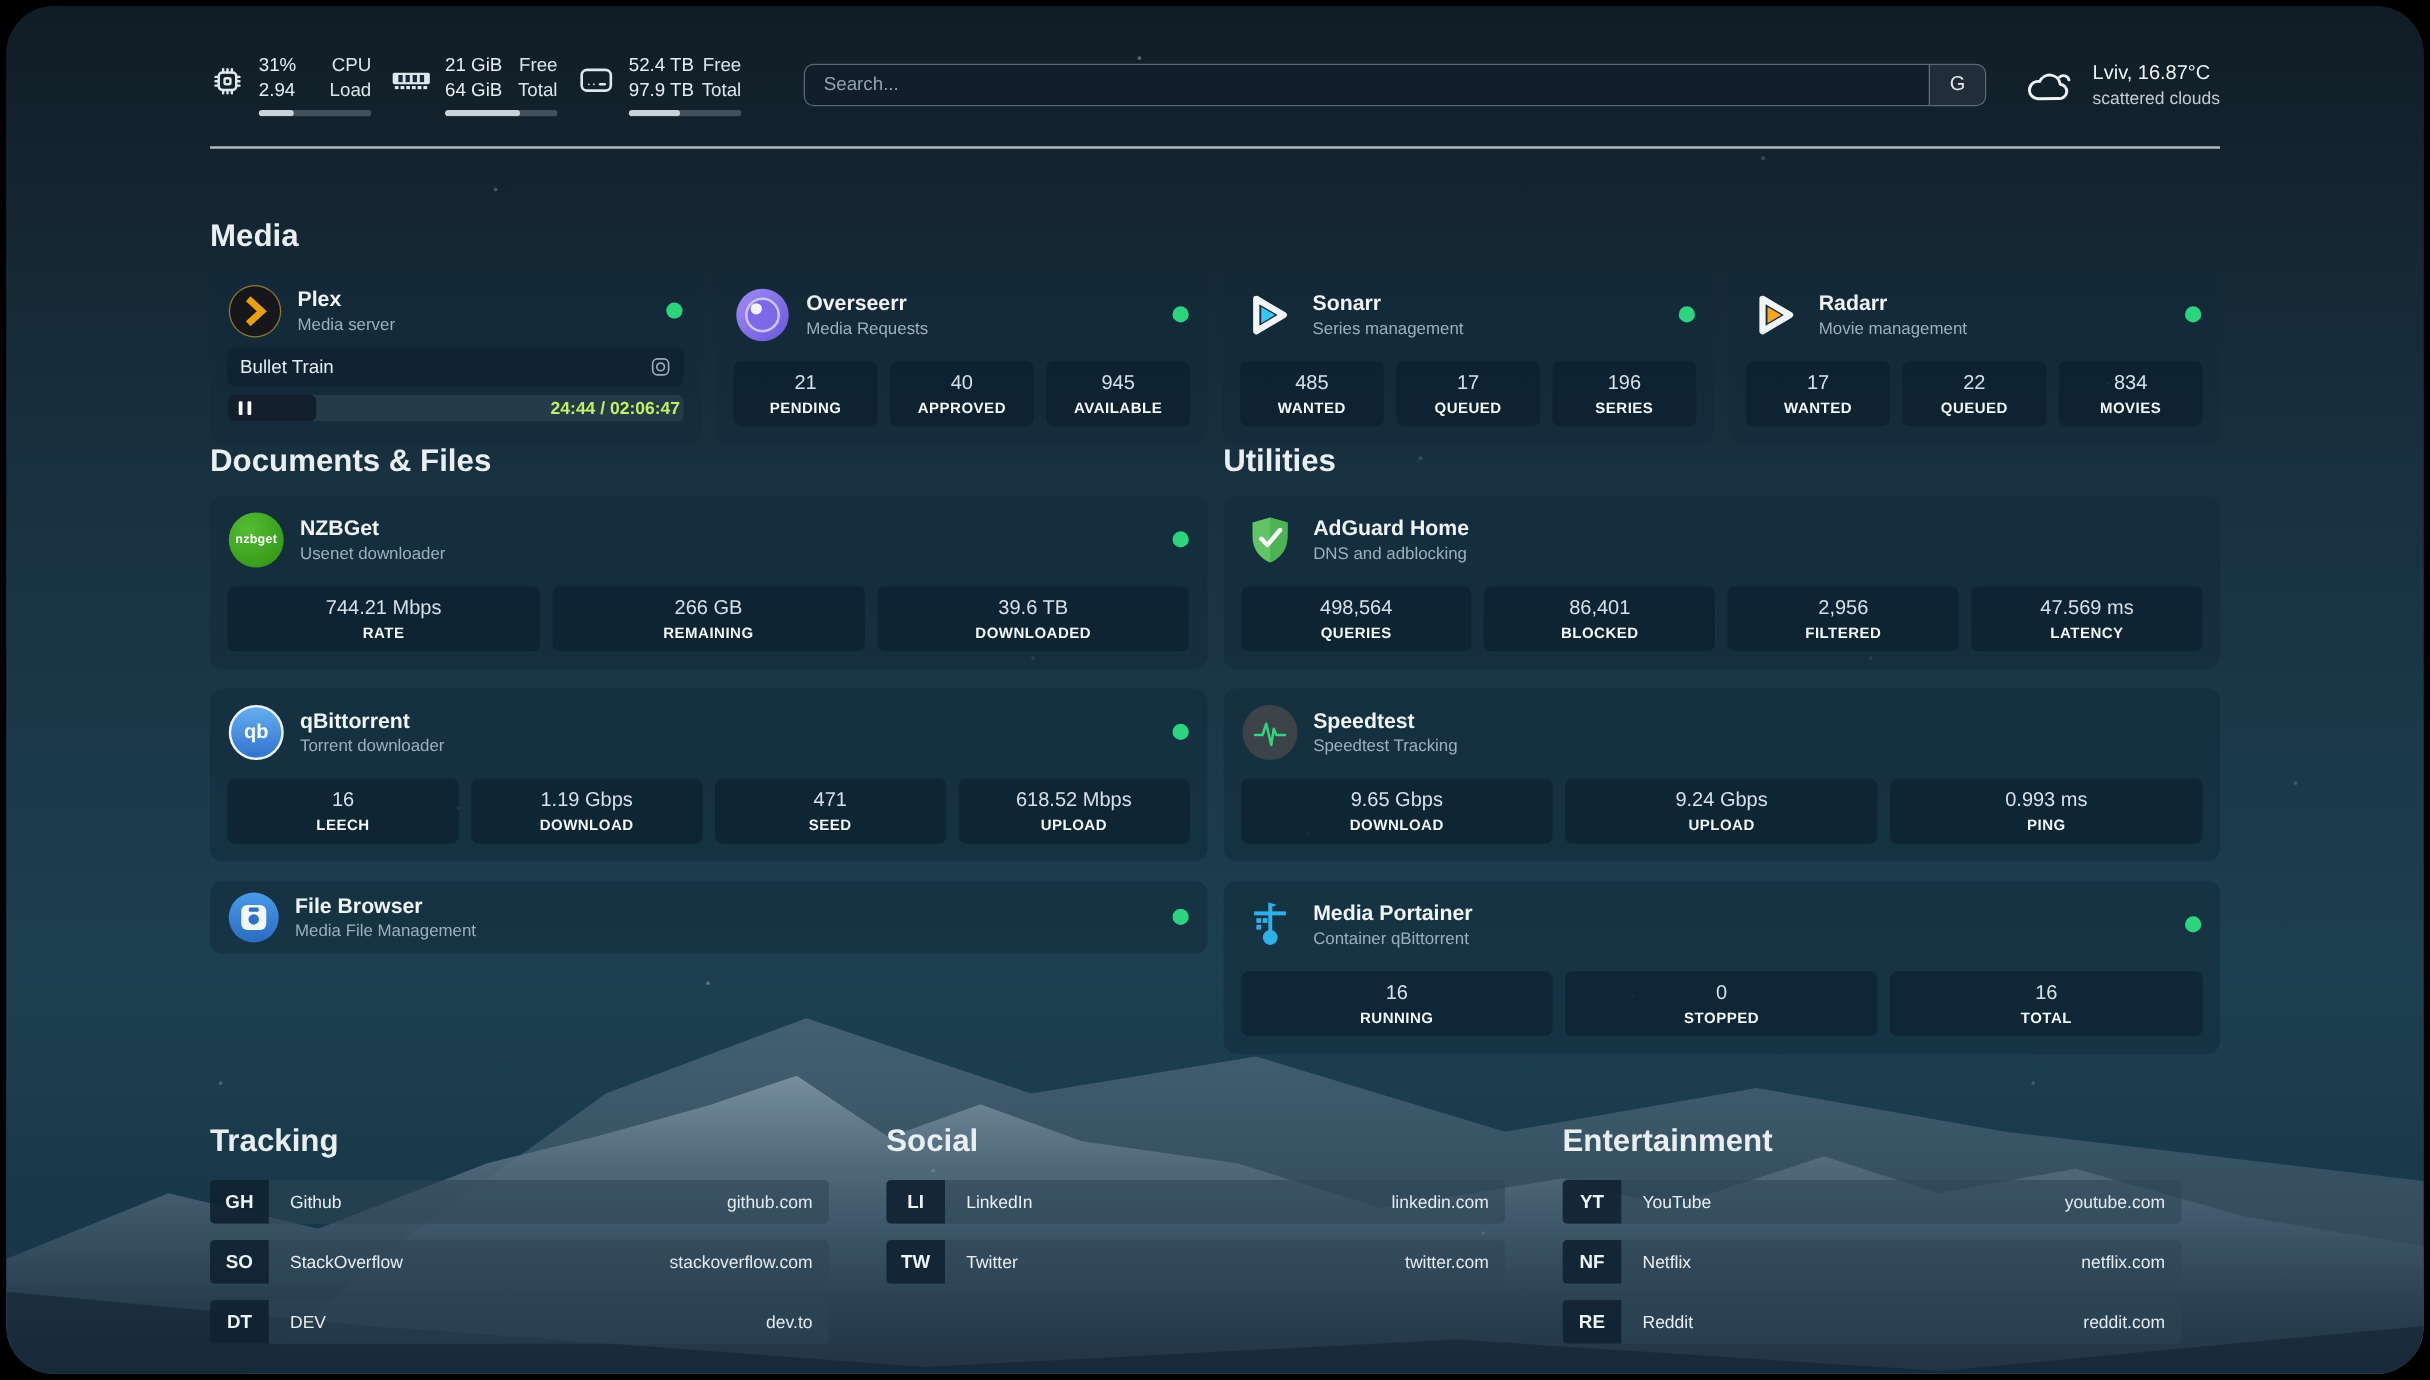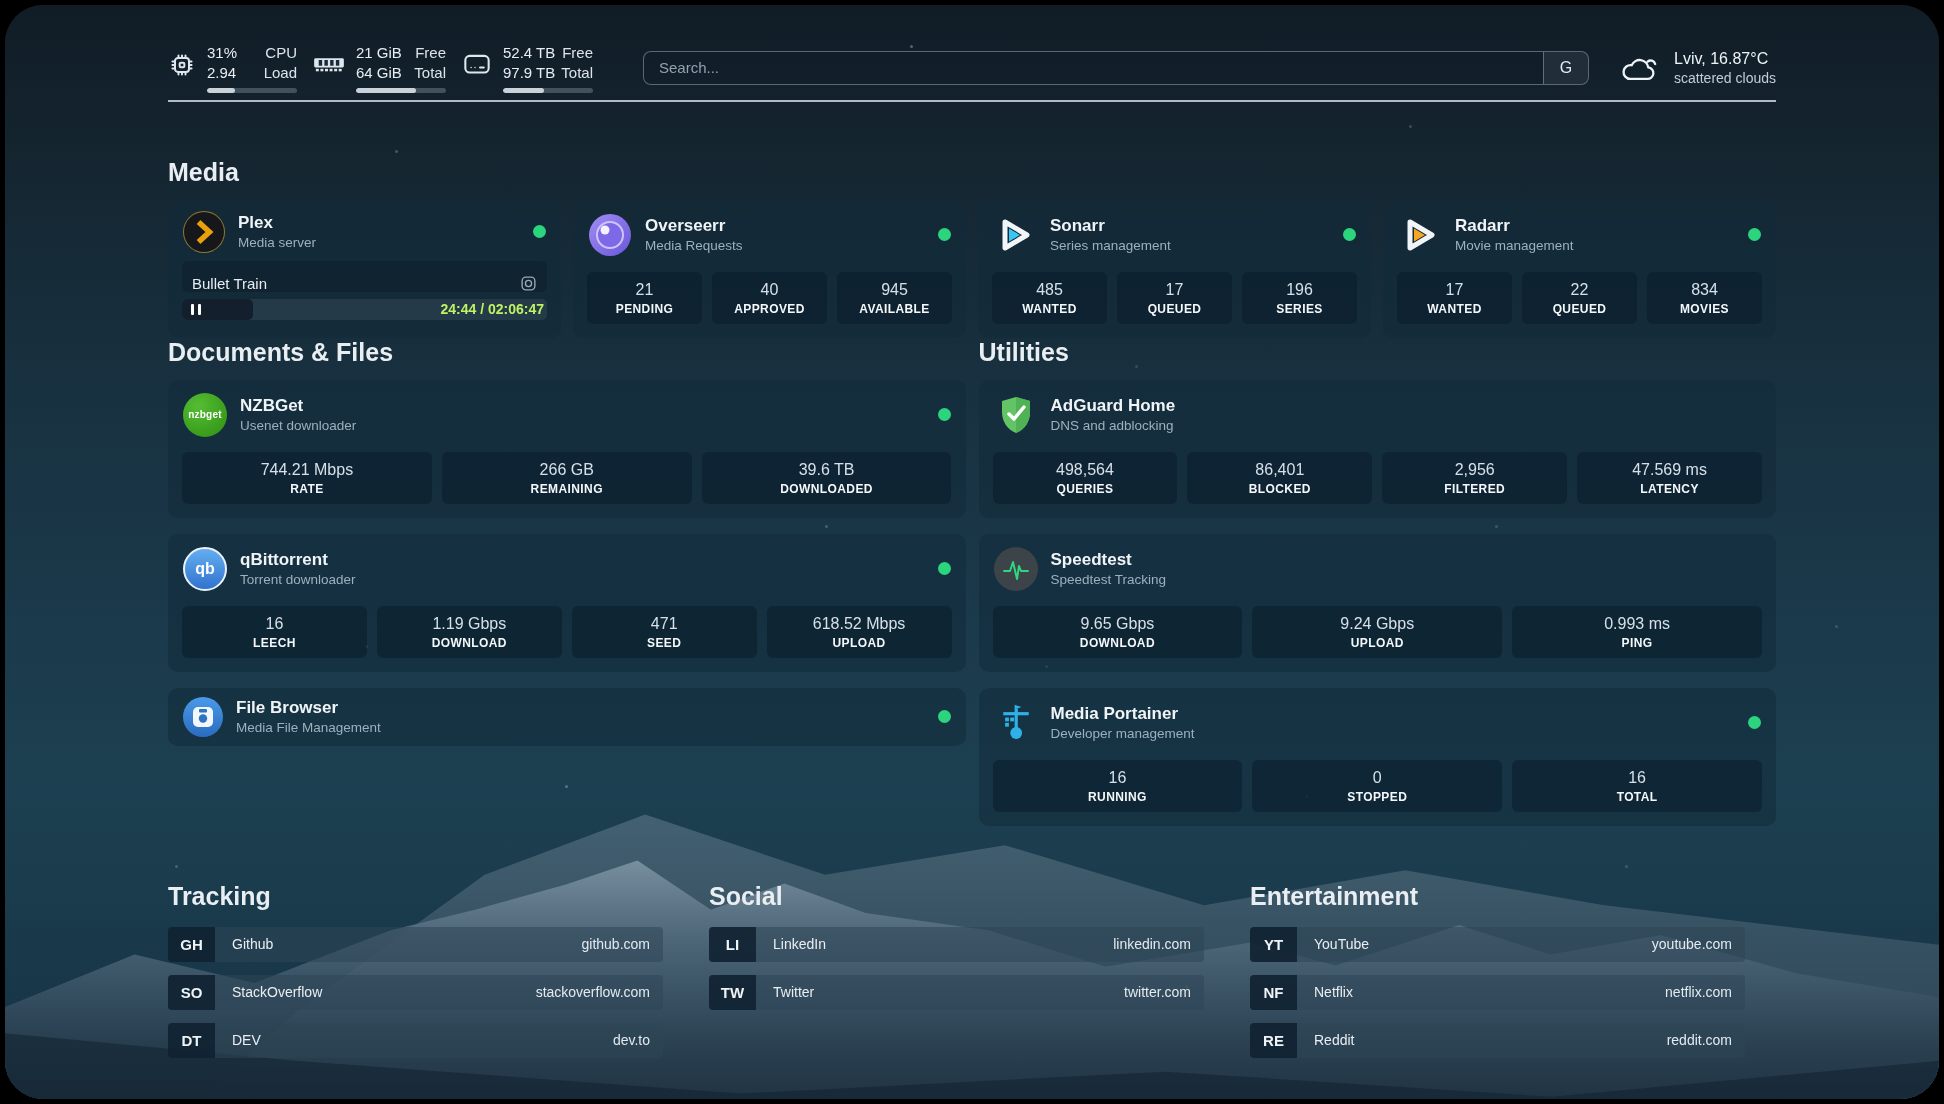"31%" .topbar { padding-bottom: 7px -> 24px }
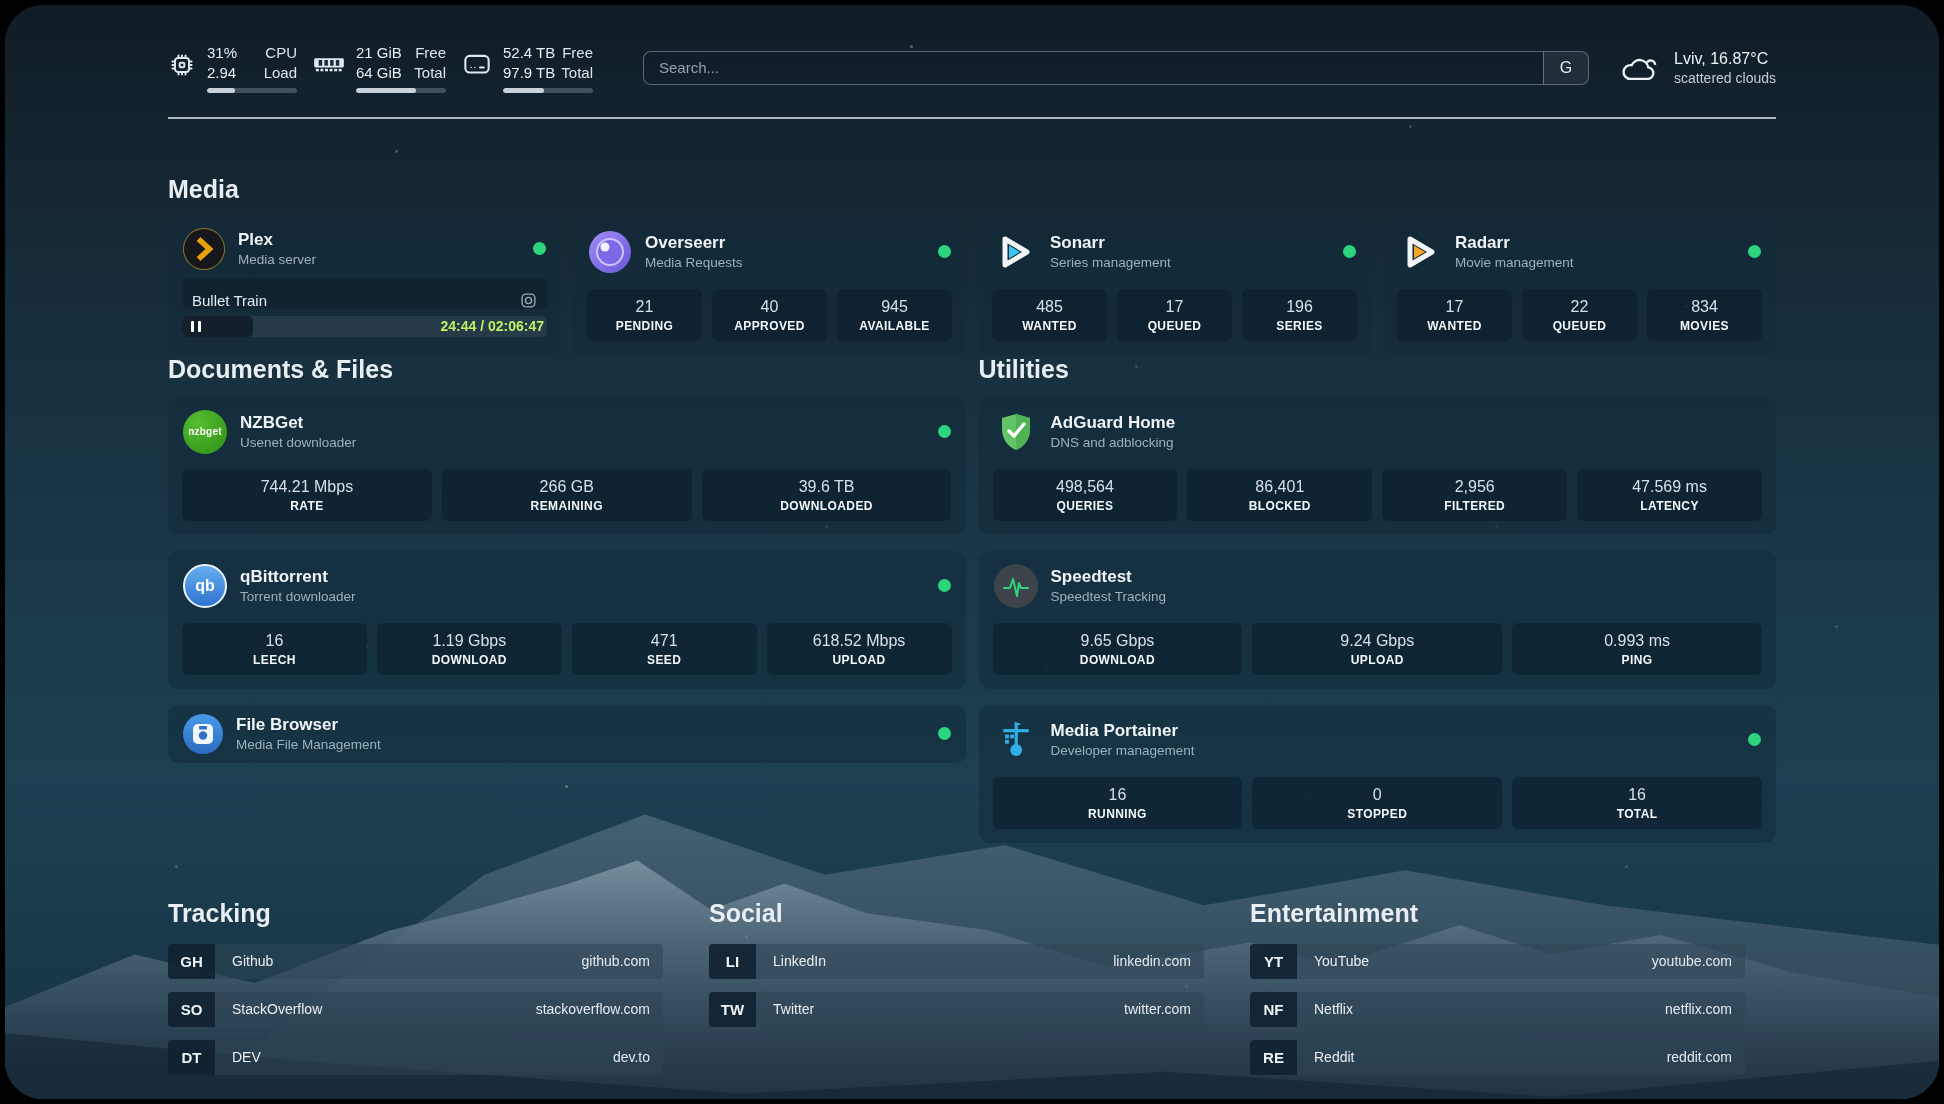"Bullet Train" .np-row { align-items: flex-end -> center }
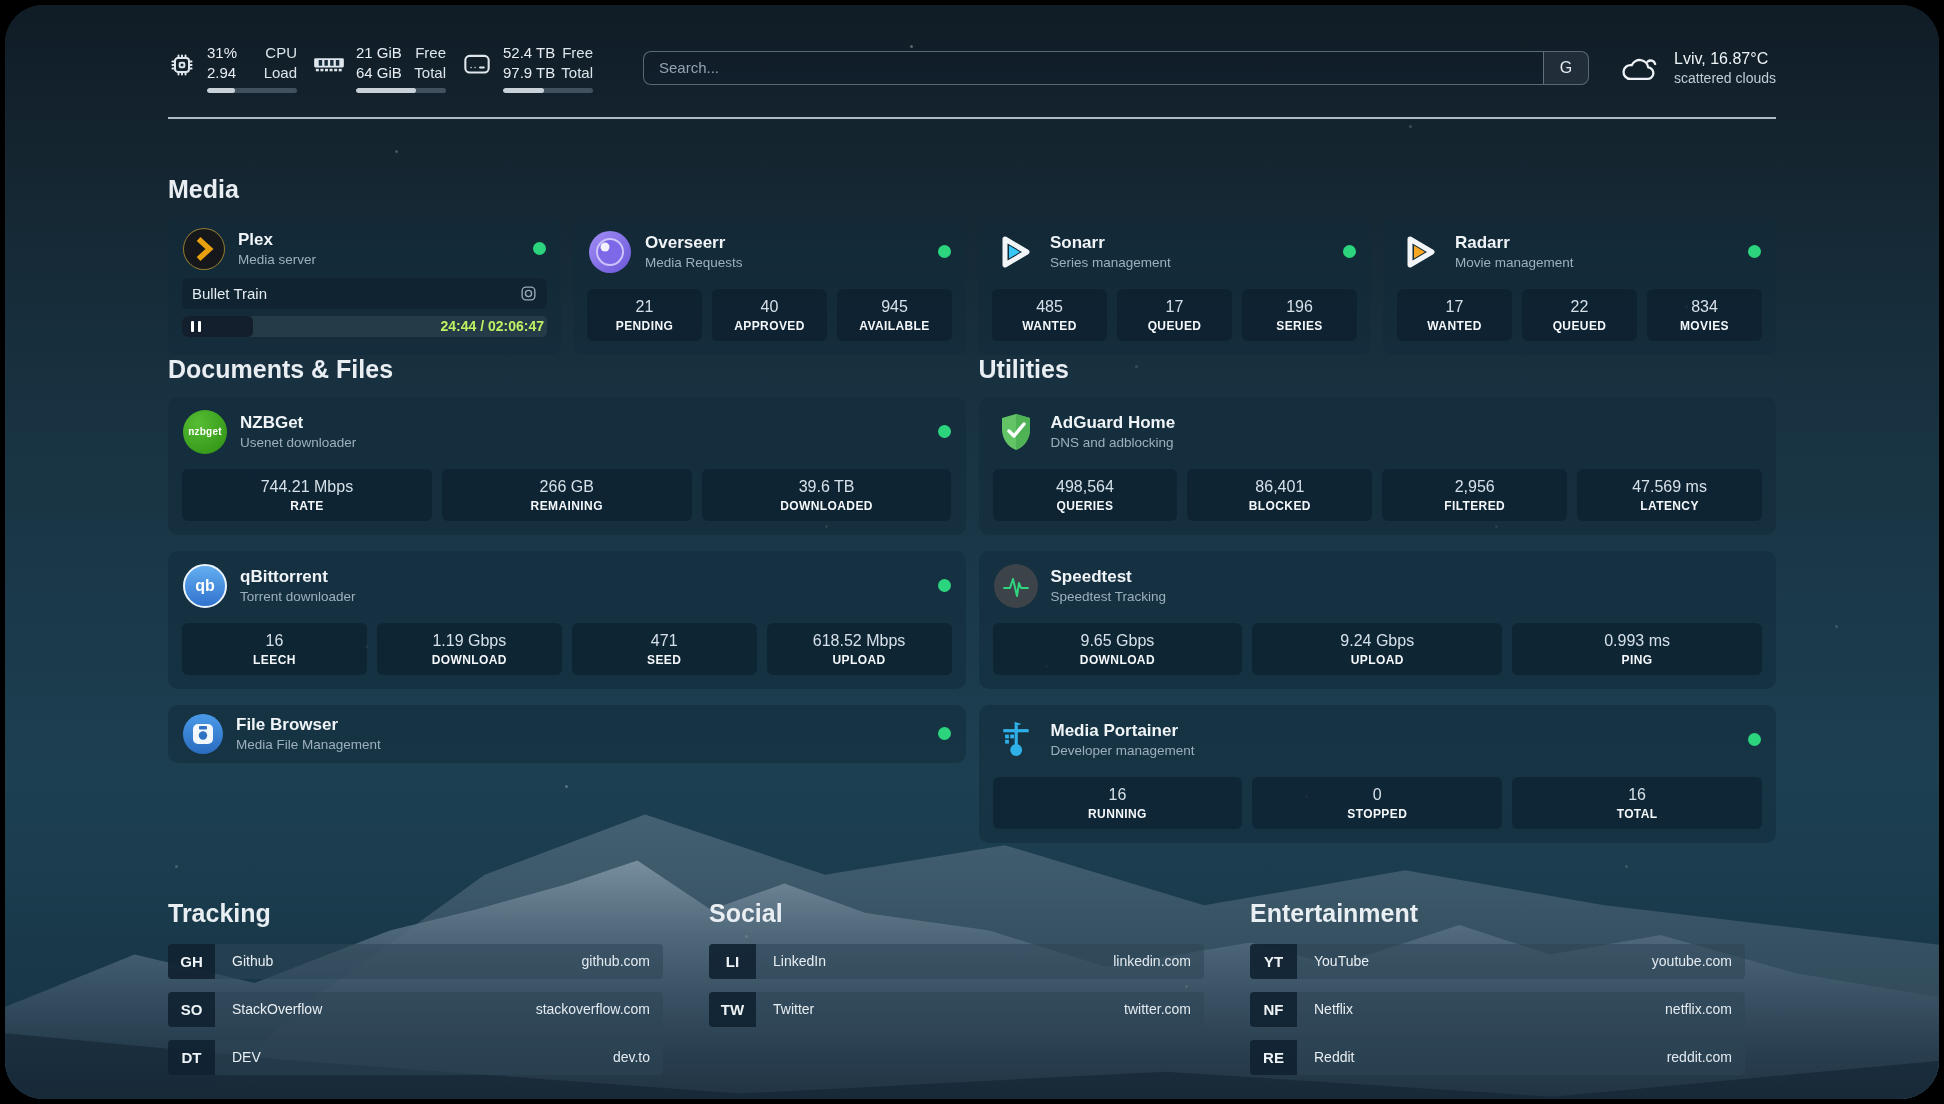"Developer management" div.app-desc { text: Developer management -> Container qBittorrent }
